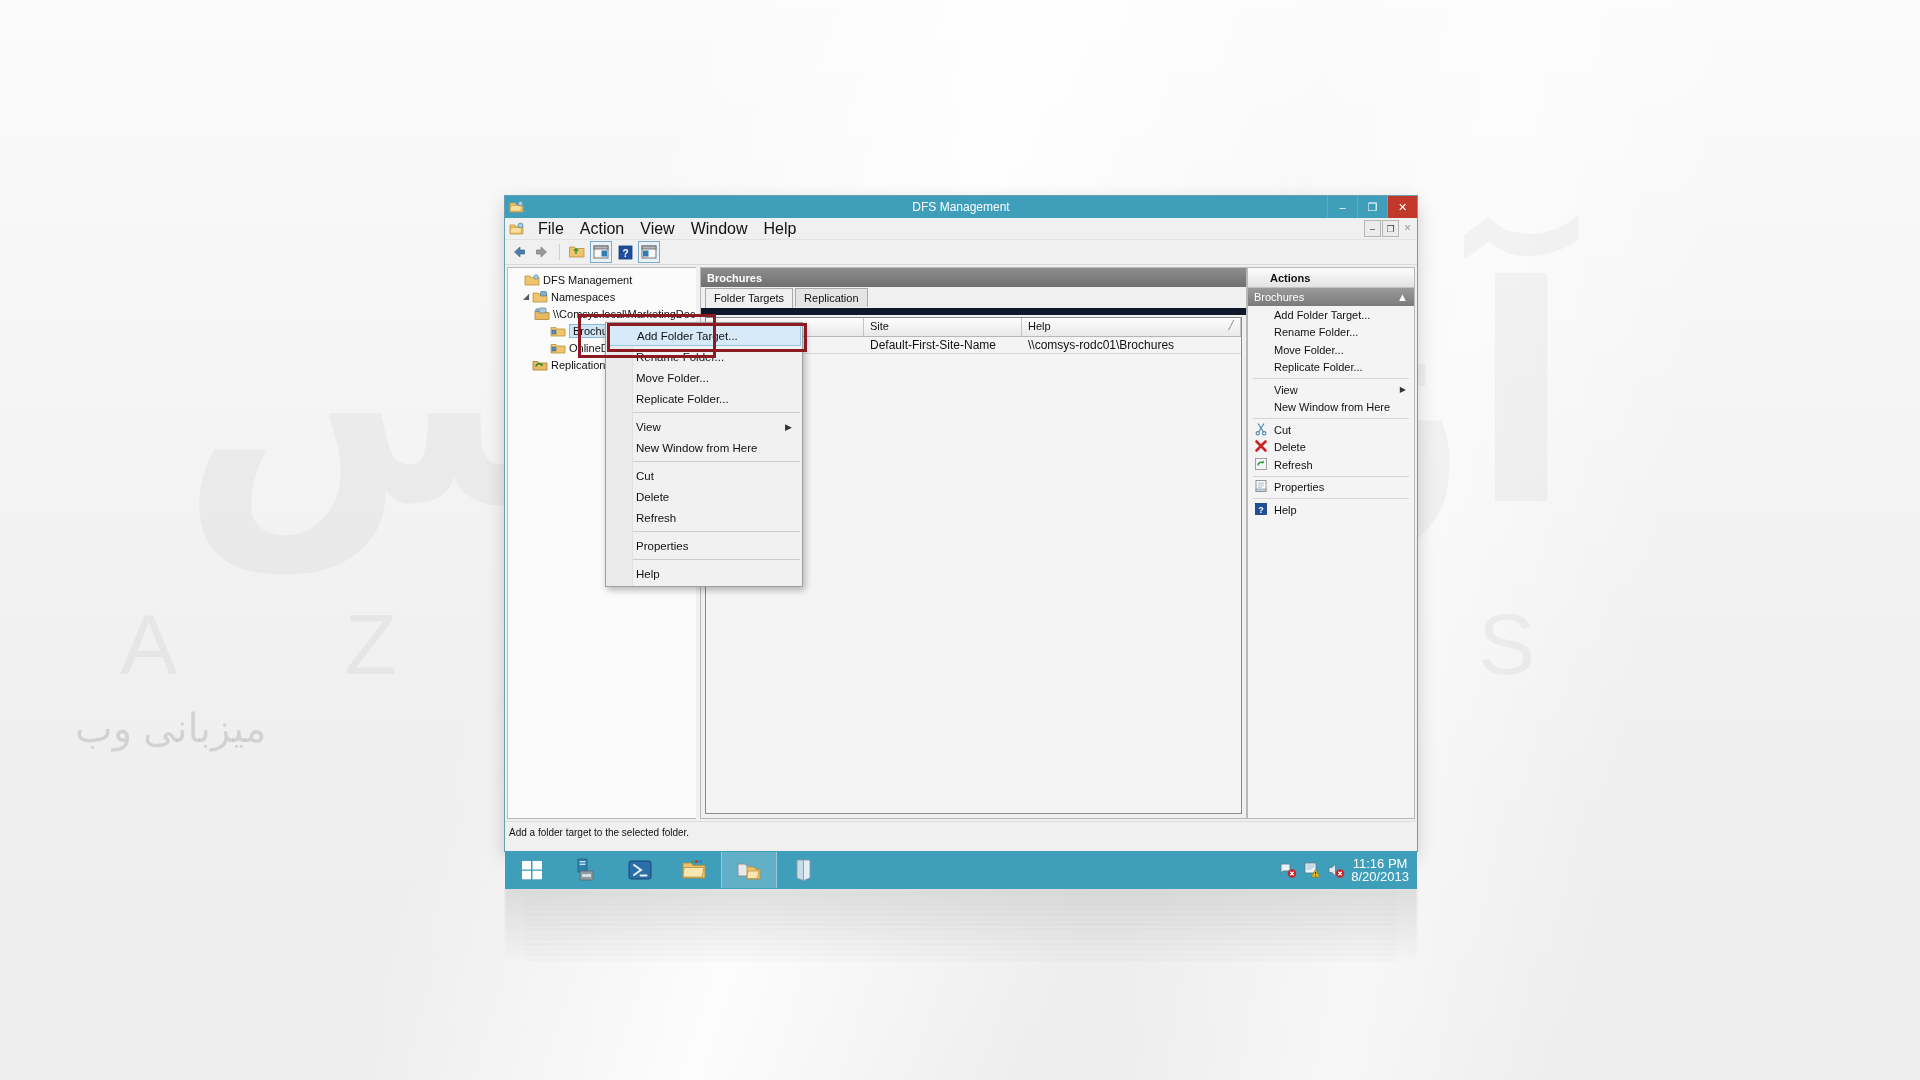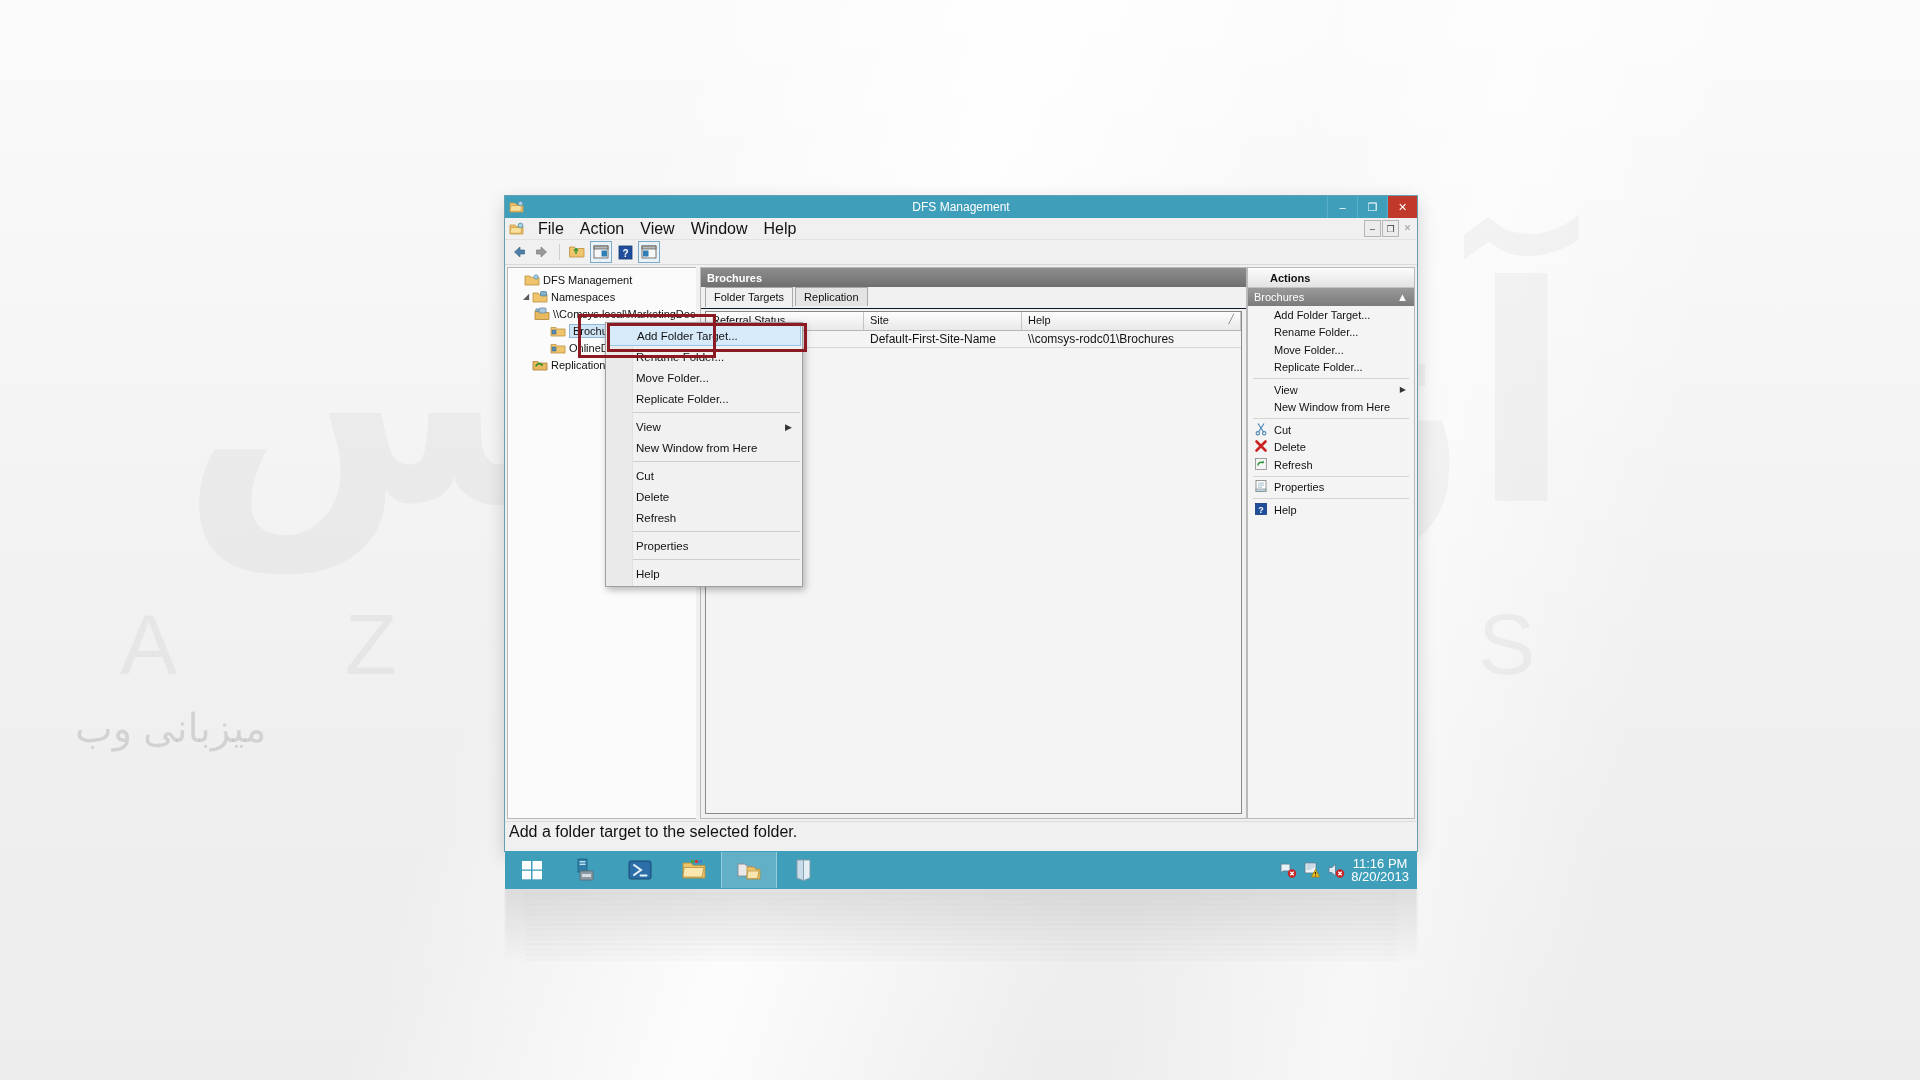"Folder Targets" .mp-tabs { align-items: flex-start -> center; border-bottom: 1px solid #0f172a -> 7px solid #0f172a }
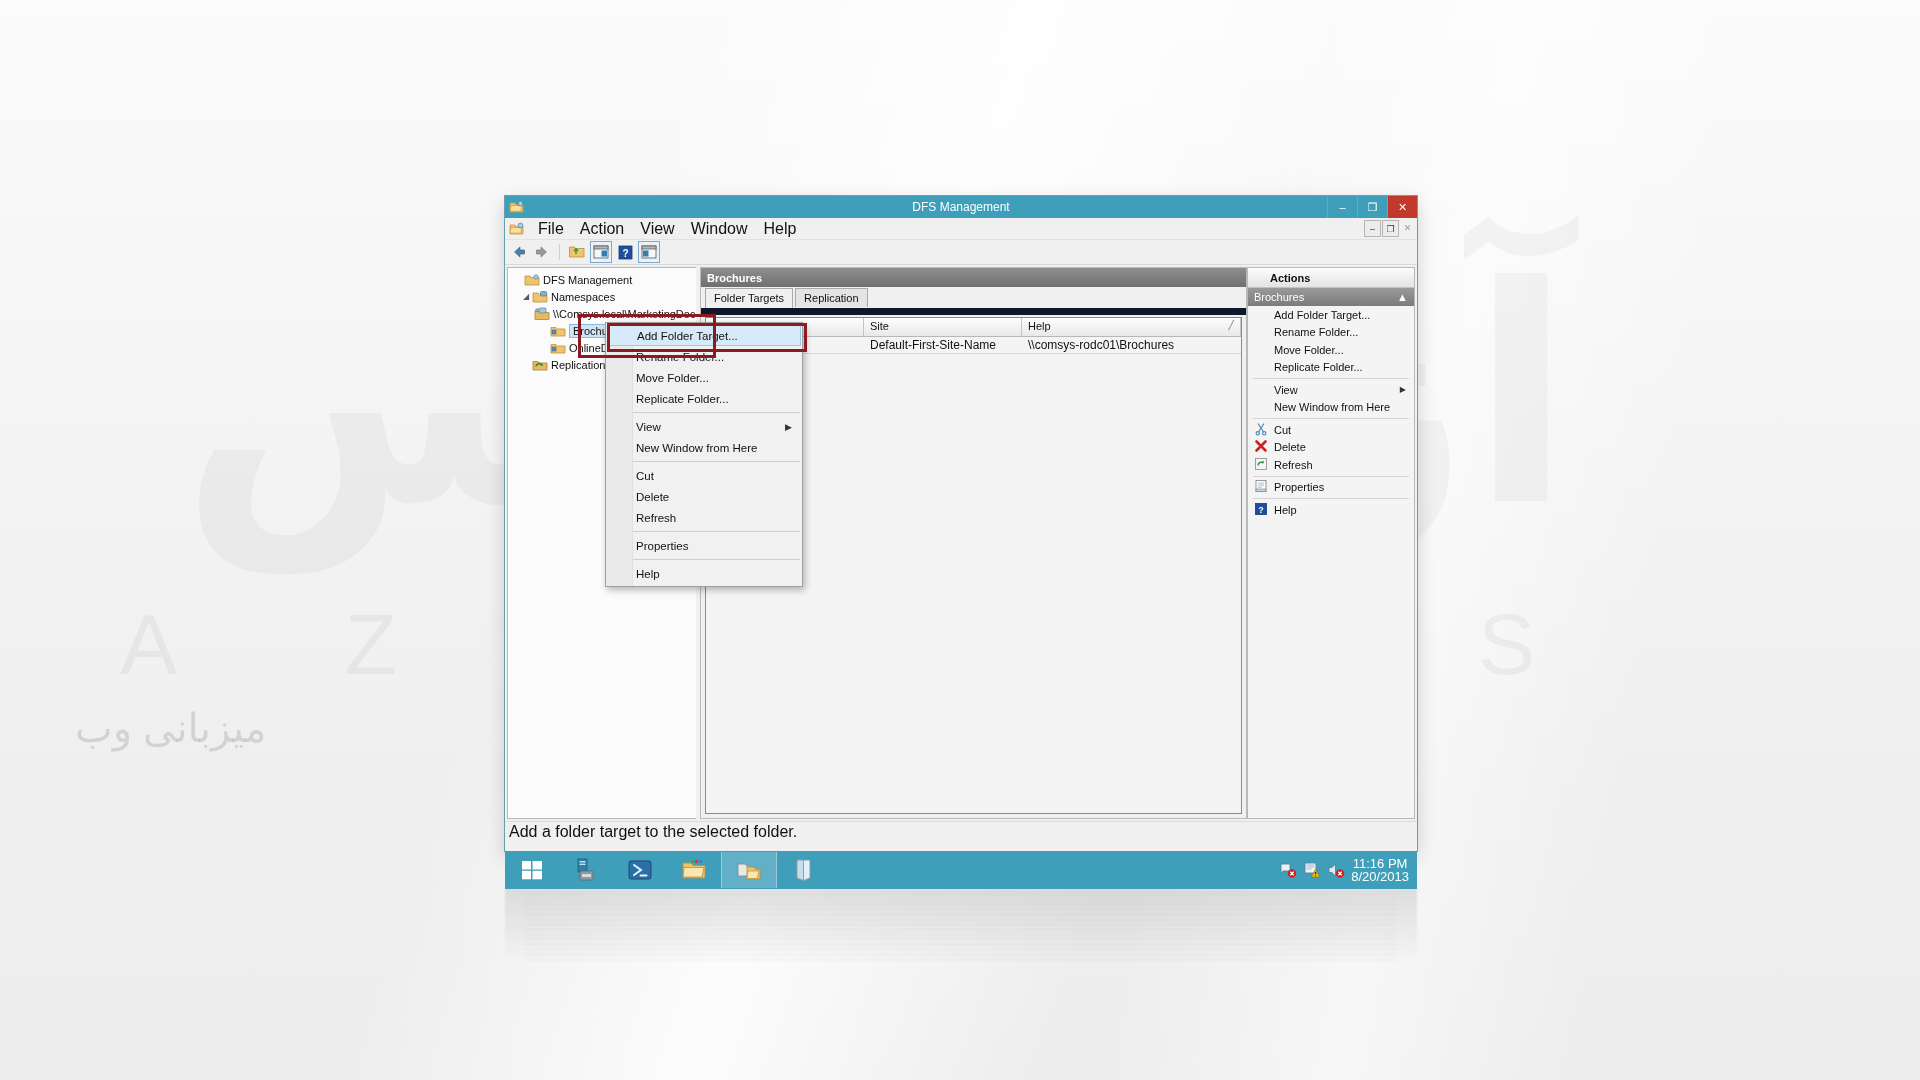"Add a folder target to" .statusbar { font-size: 16px -> 10px }
